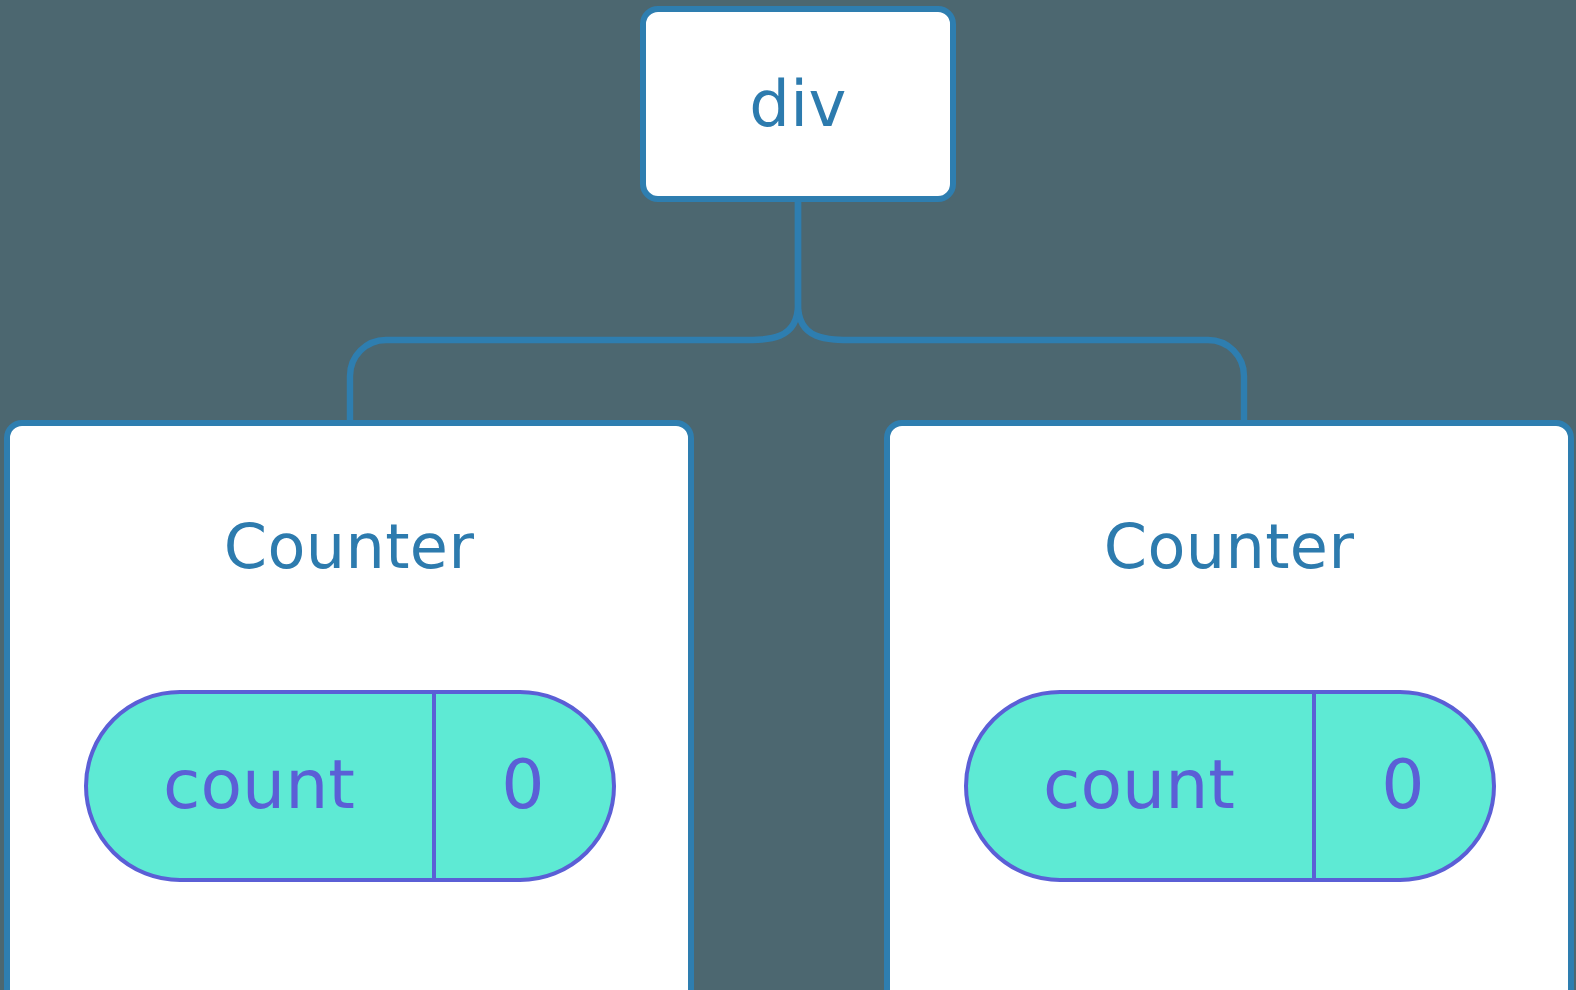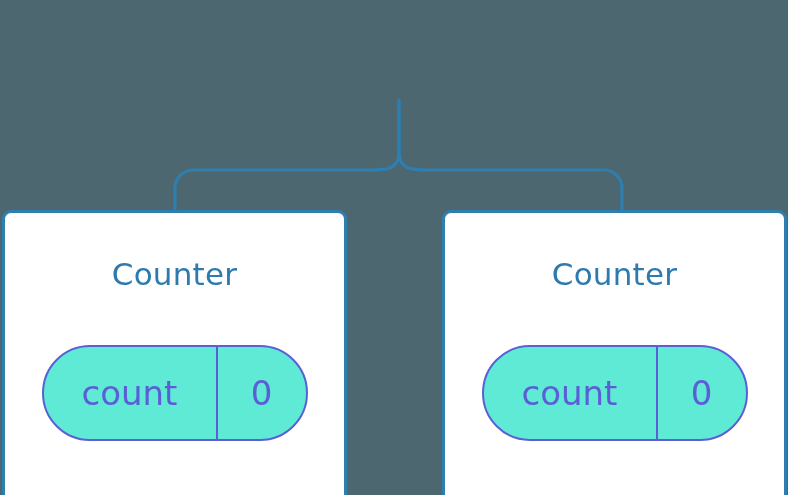"div" div.node { html: none -> <div> <span>div</span> </div> }
